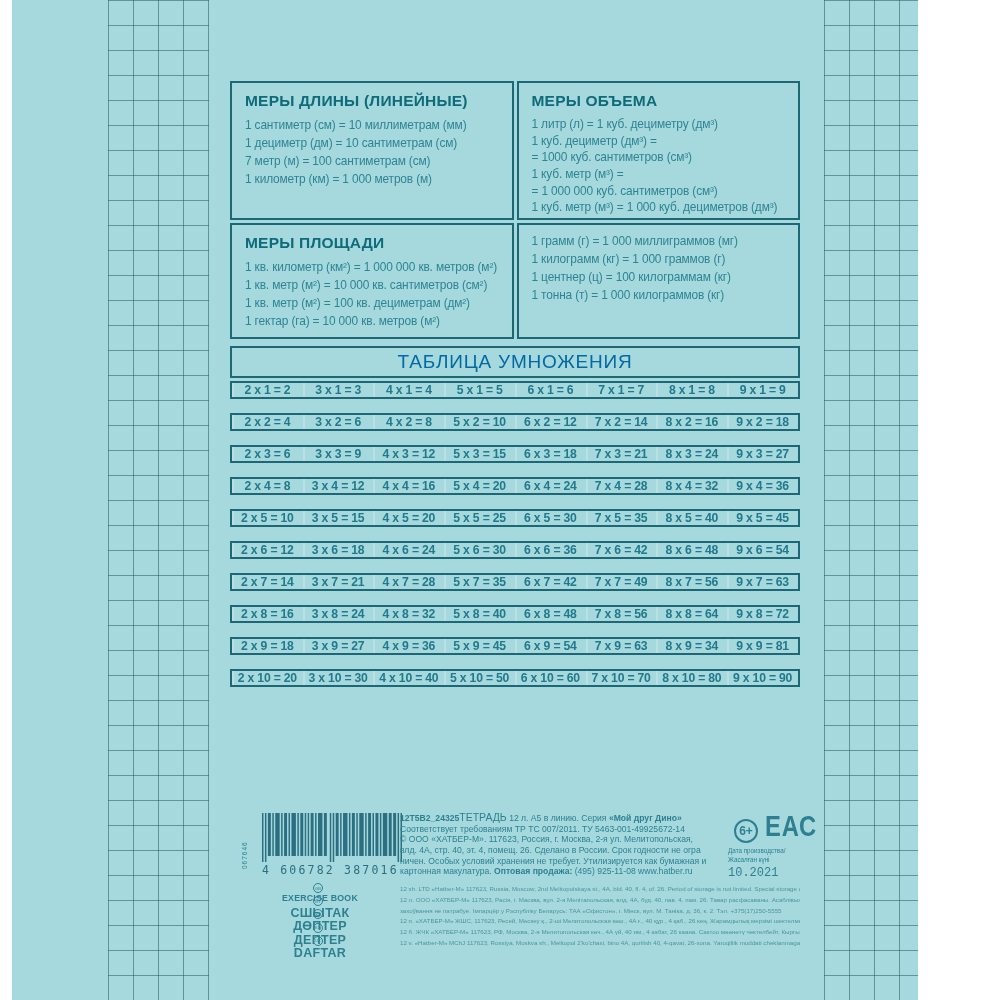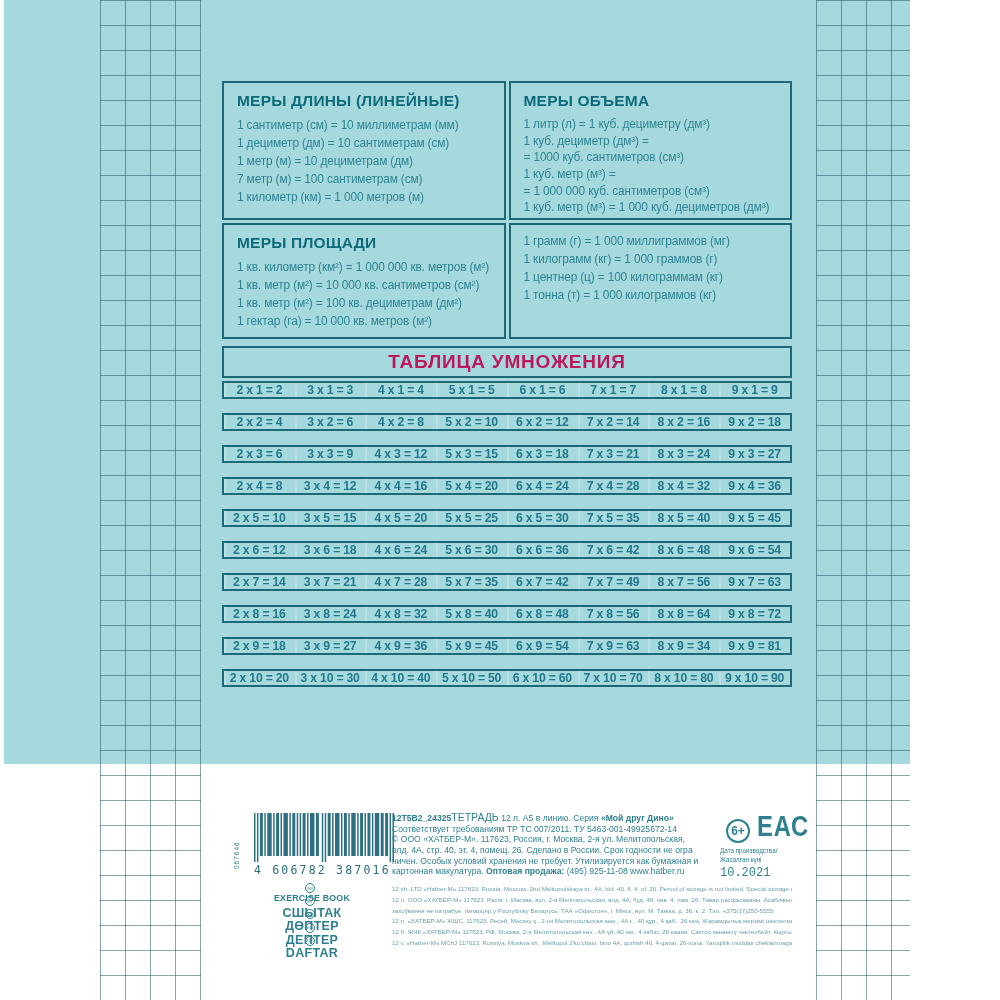"МЕРЫ ДЛИНЫ (ЛИНЕЙНЫЕ)" .cover { height: 764px -> 1000px; left: 4px -> 12px }
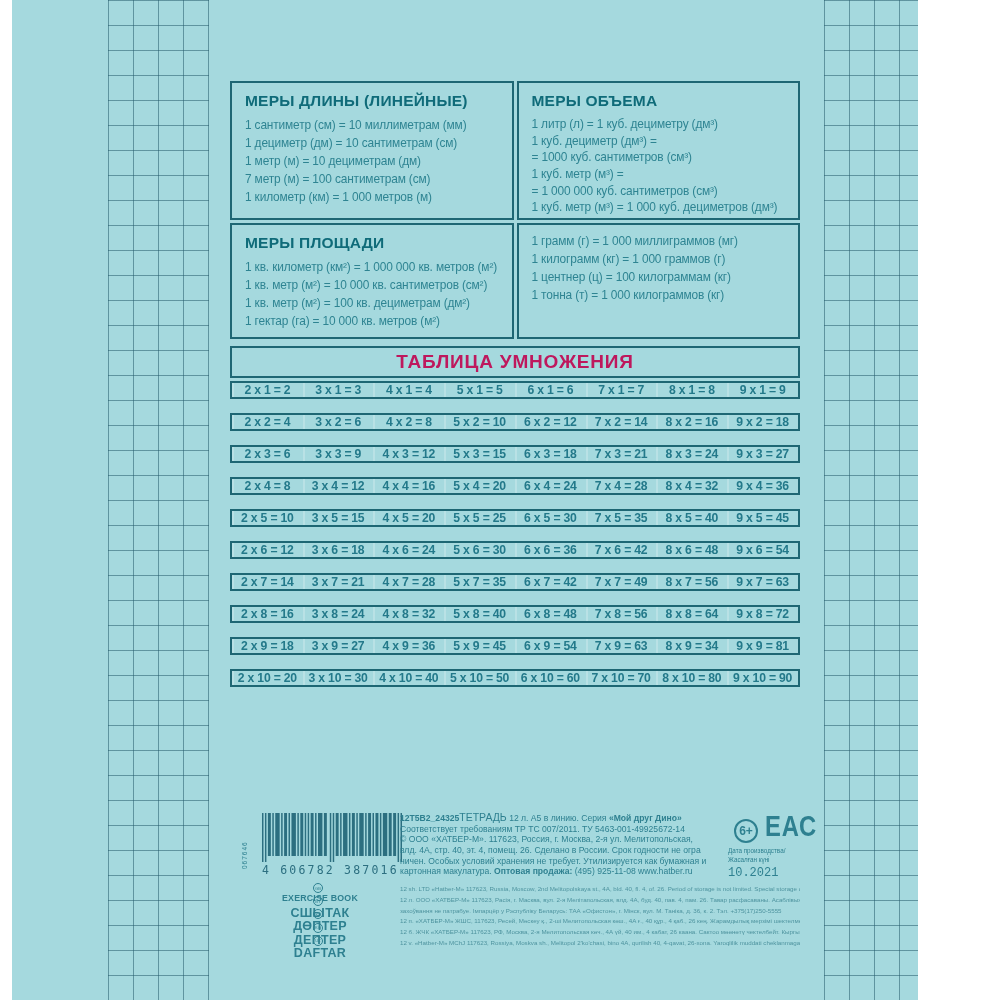"1 метр (м) = 10" div.mline { html: <div>1 метр (м) = 10 дециметрам (дм)</div> -> none }
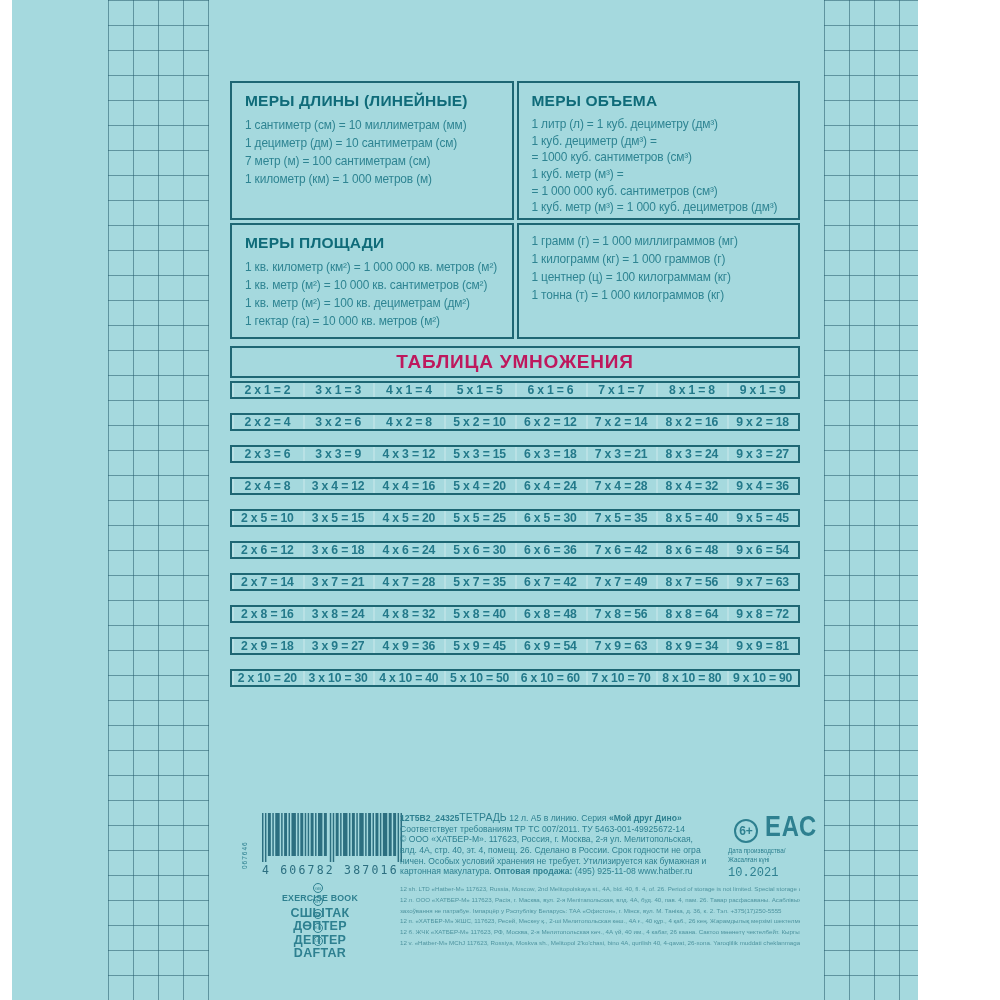"ТАБЛИЦА УМНОЖЕНИЯ" .mult-title-box span { color: #be185d -> #0369a1; font-weight: bold -> normal }
